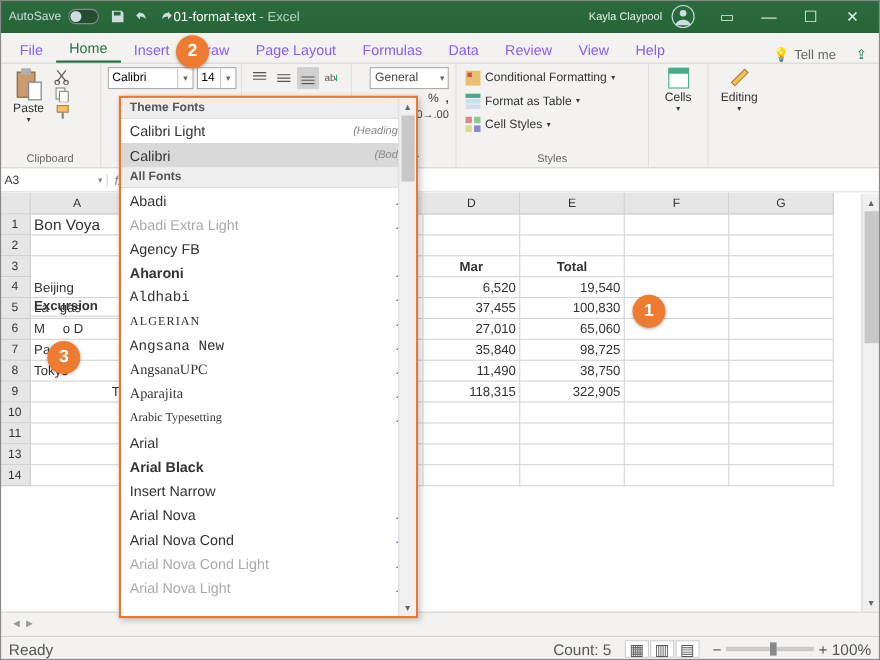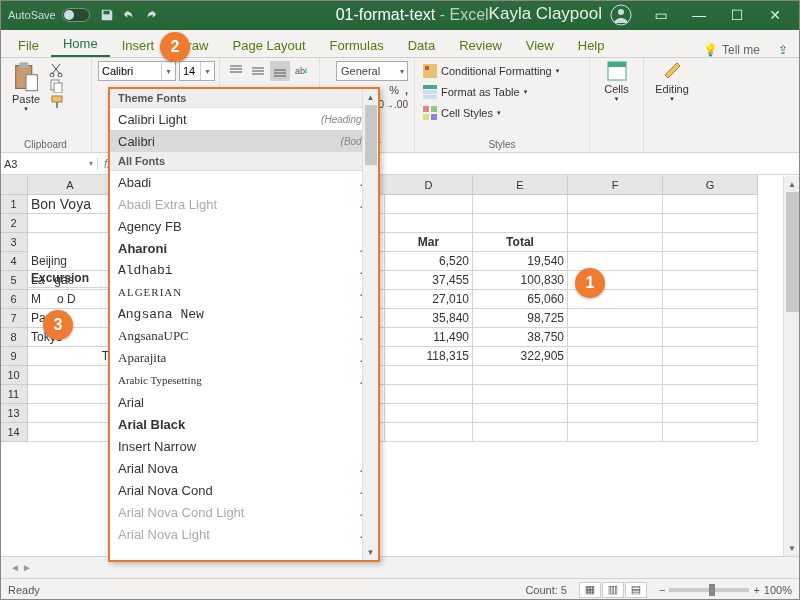"01-format-text - Excel" .file-title { font-size: 16px -> 12px; text-align: right -> left }
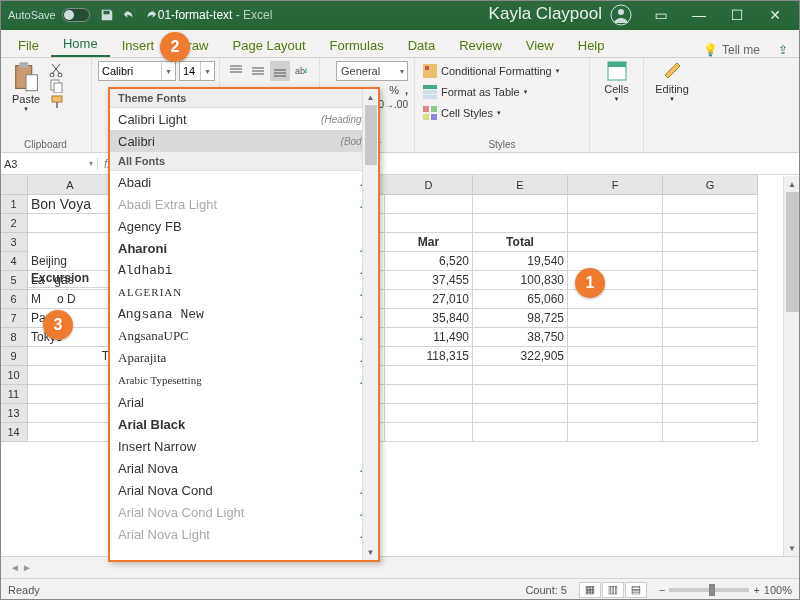"Kayla Claypool" .userblk { align-items: none -> center; font-size: 17px -> 10px }
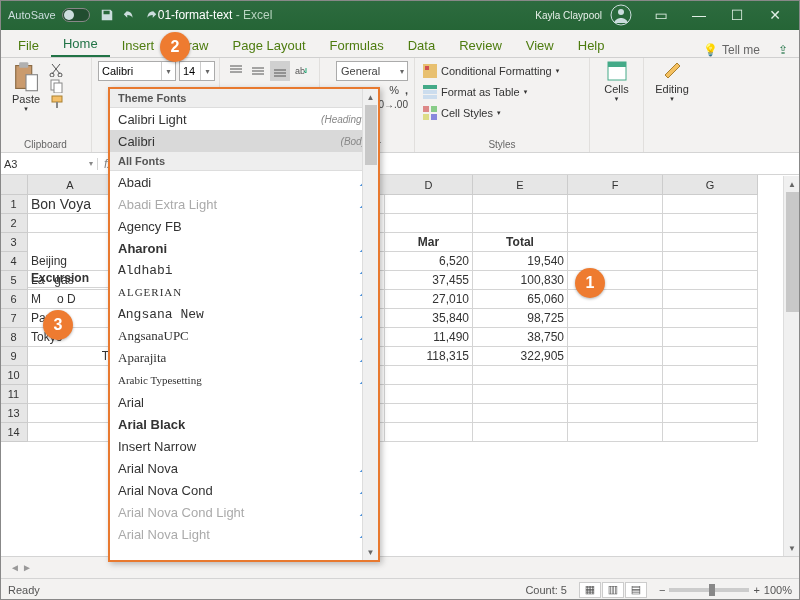"File" .tab { color: #4d7c0f -> #8b5cf6 }
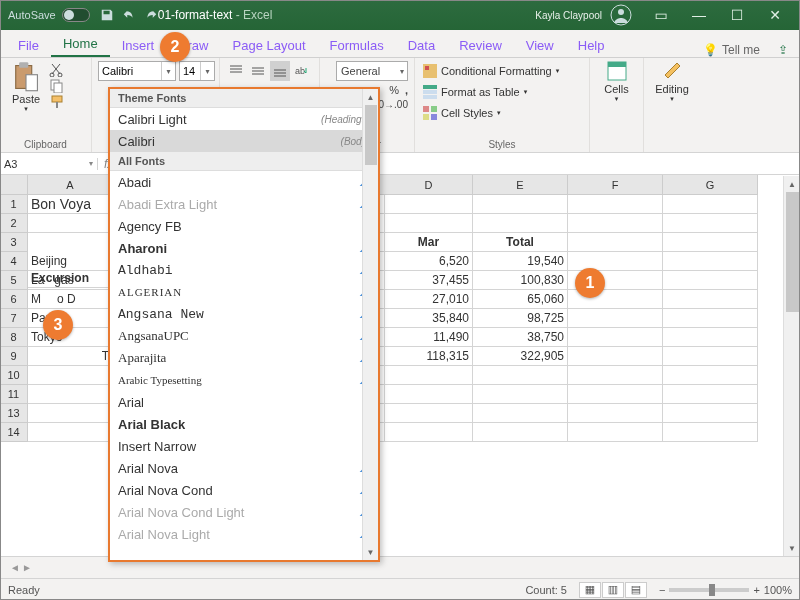"Ready" .statusbar { font-size: 11px -> 14px }
